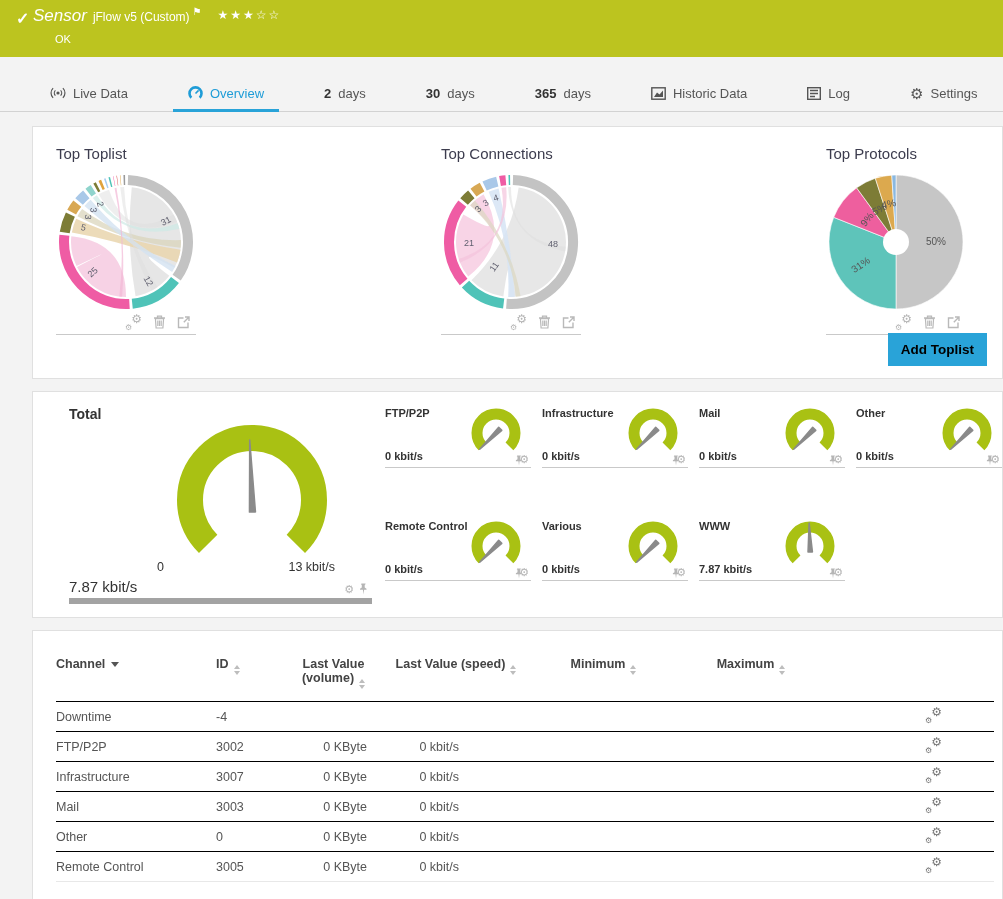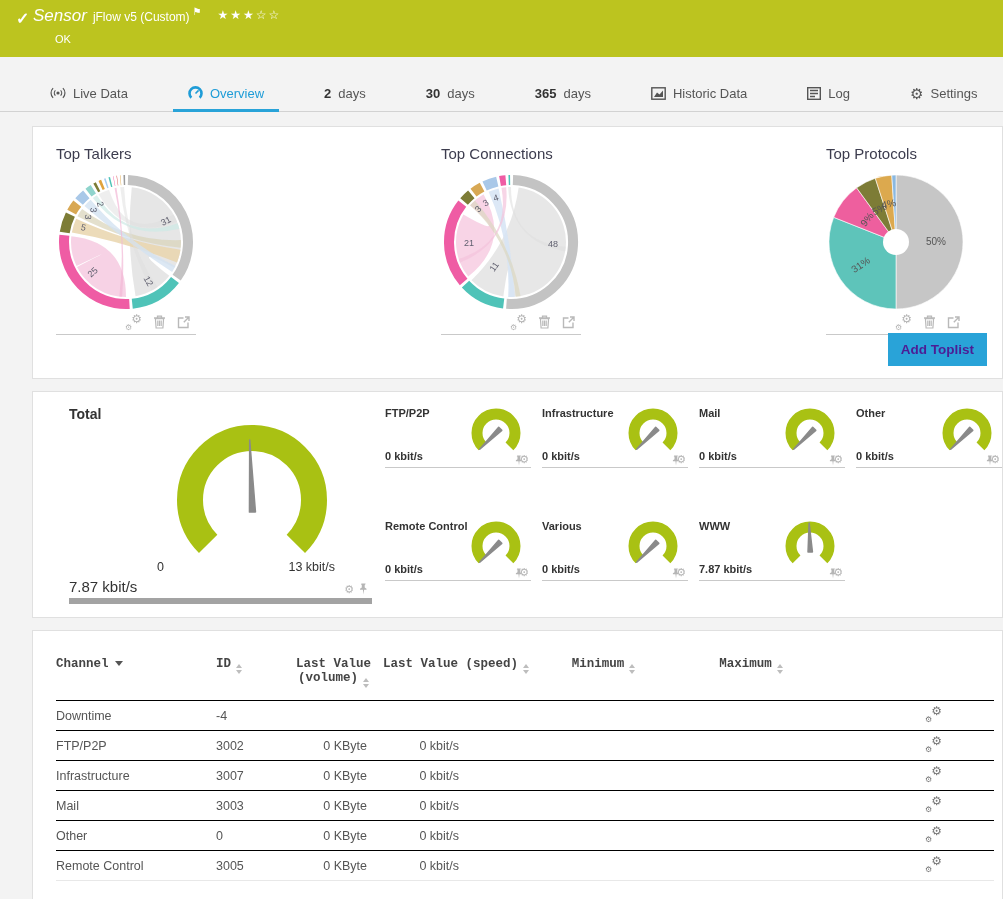"Top Talkers" div.toplist-title { text: Talkers -> Toplist }
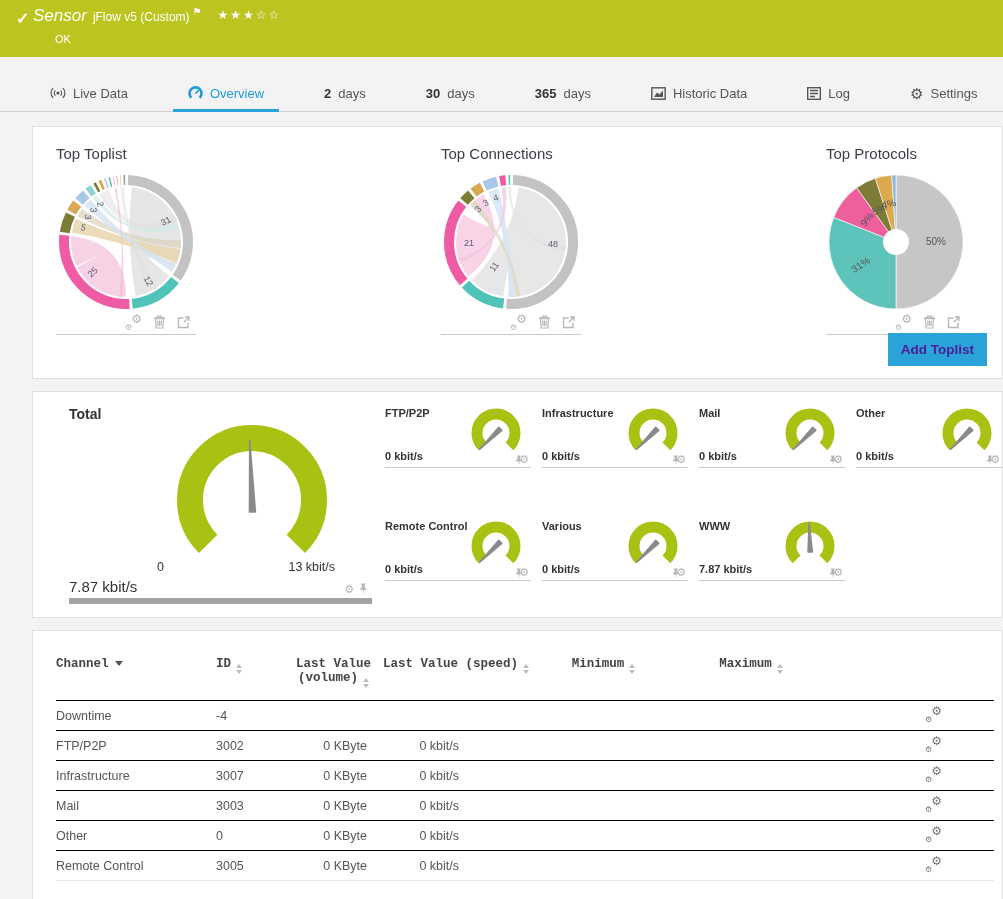"Add Toplist" .add-toplist { color: #4c1d95 -> #000000 }
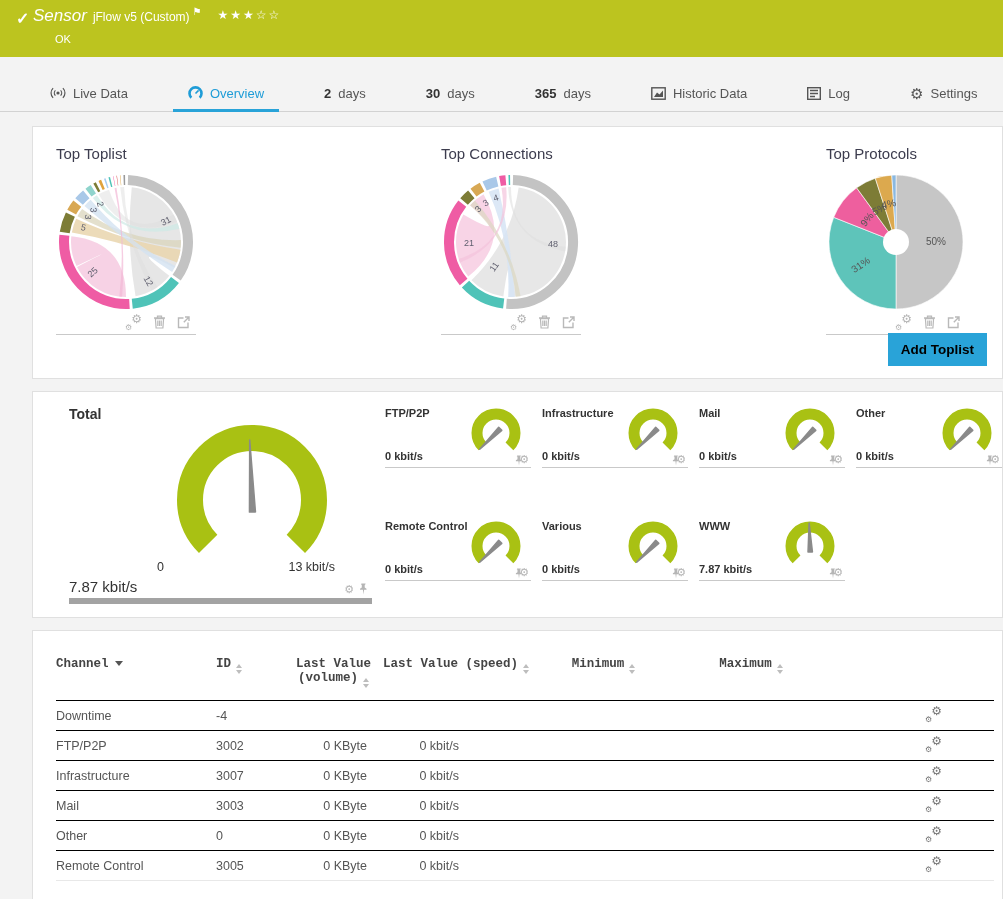"Channel" th { font-family: Liberation Mono, monospace -> none }
